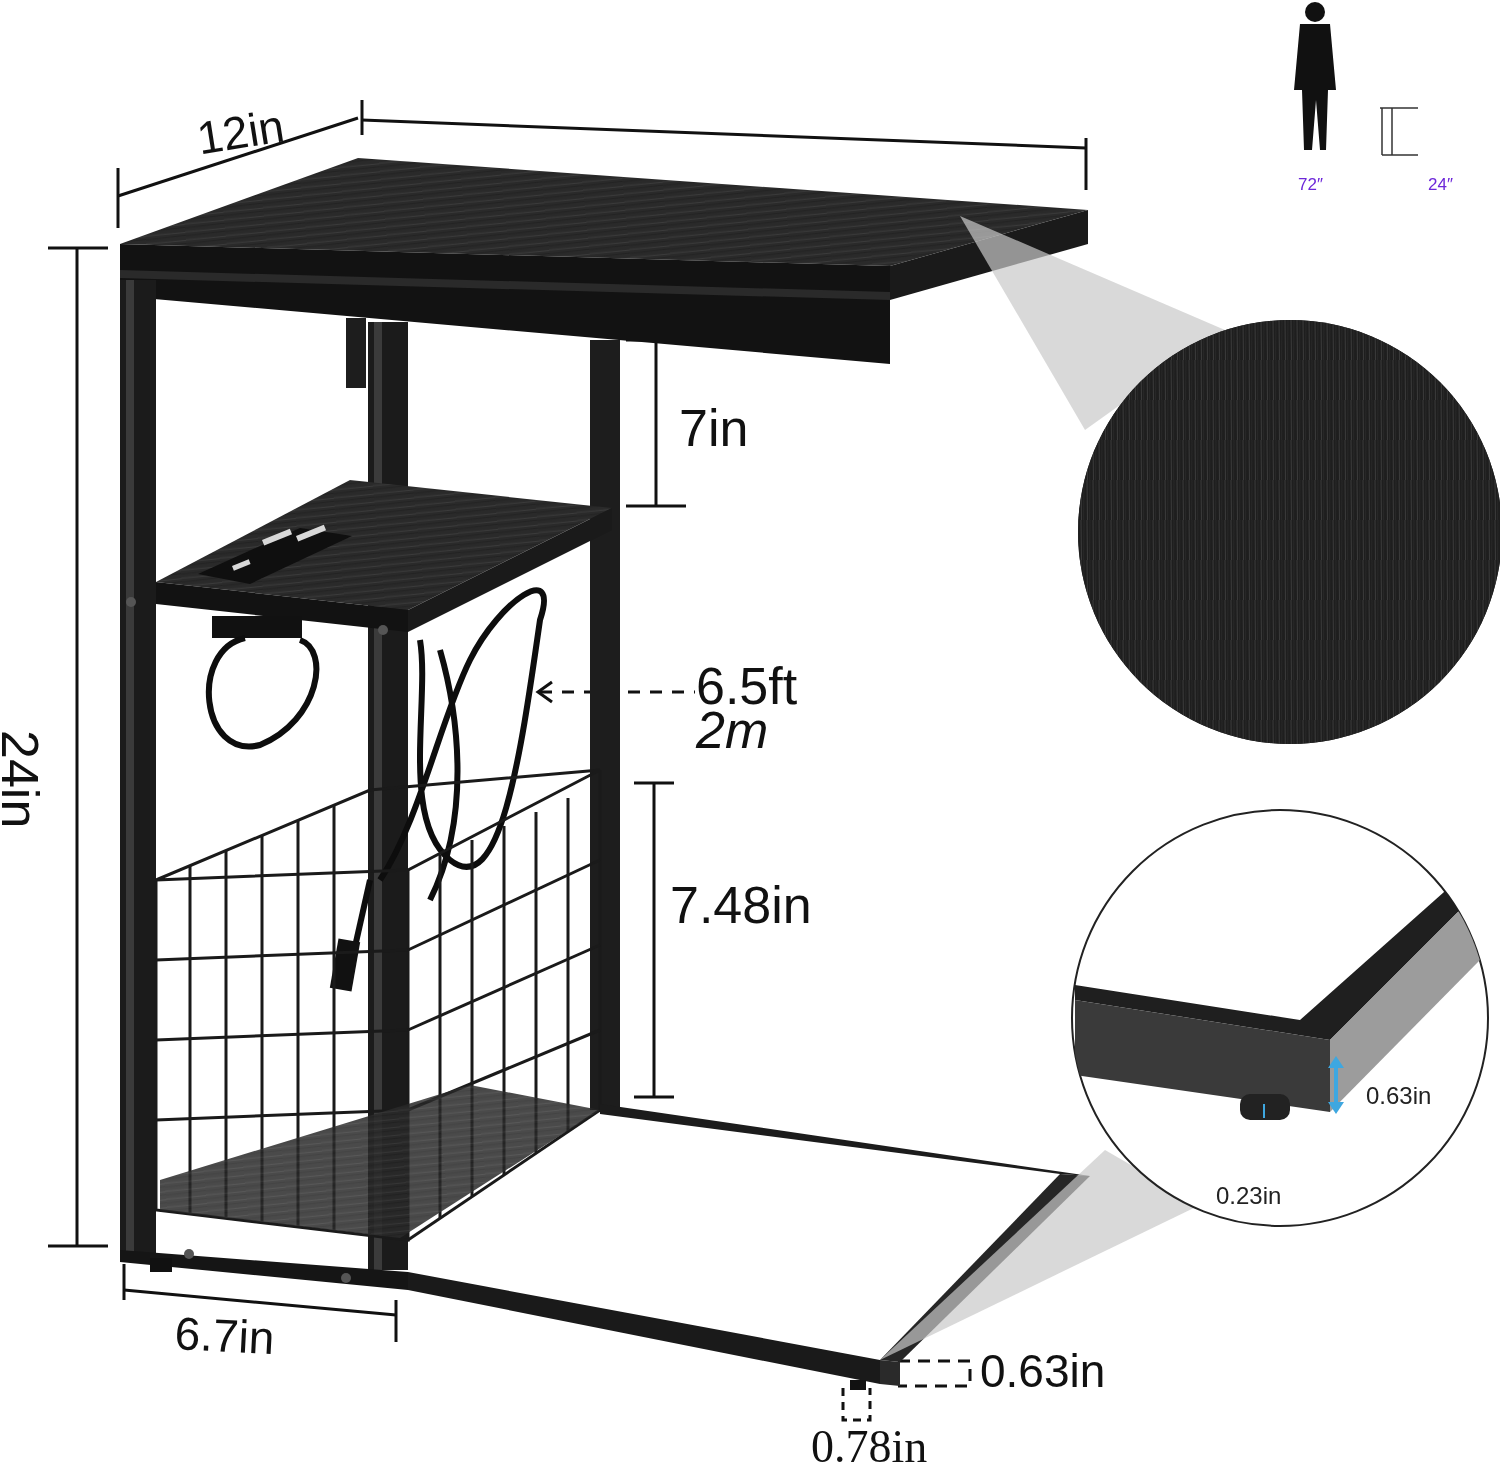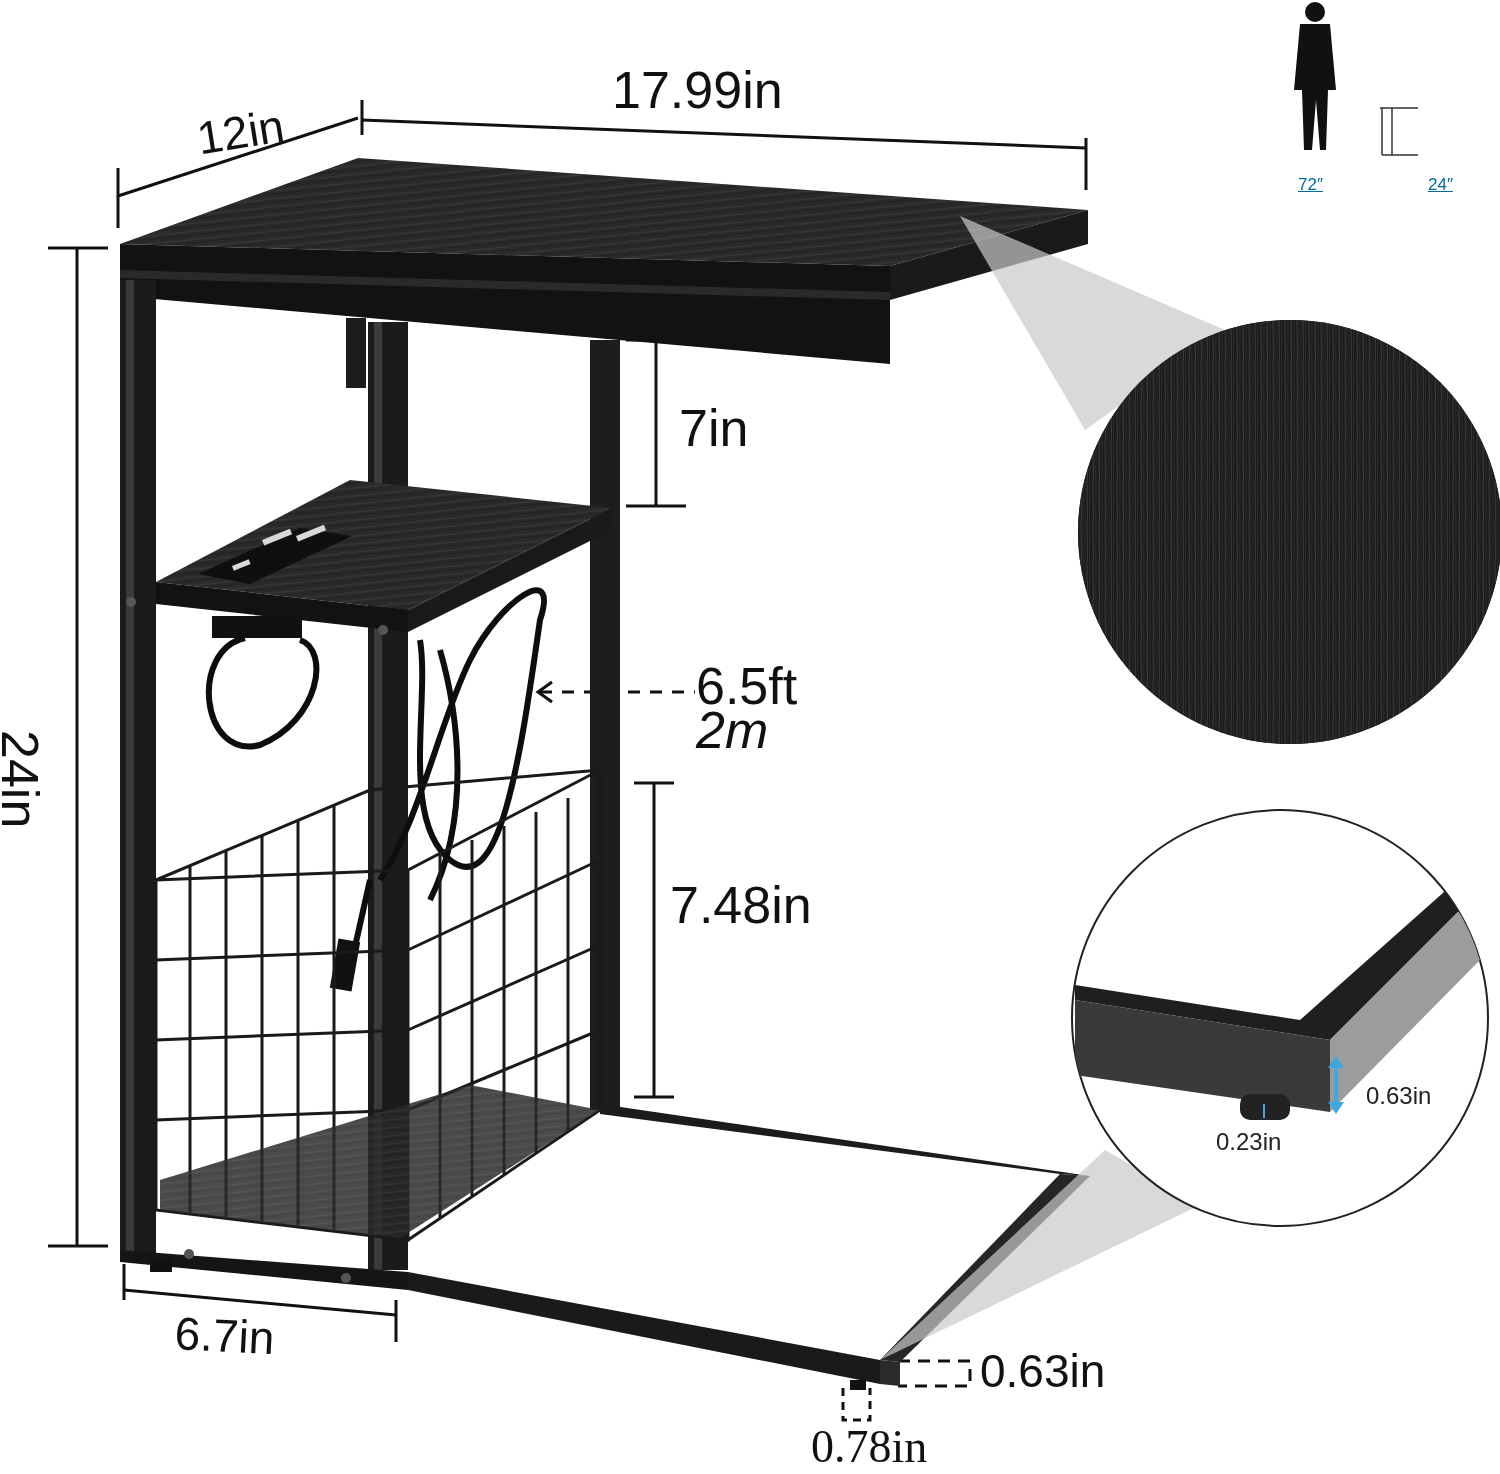"17.99in" div.lbl { html: <div>17.99in</div> -> none }
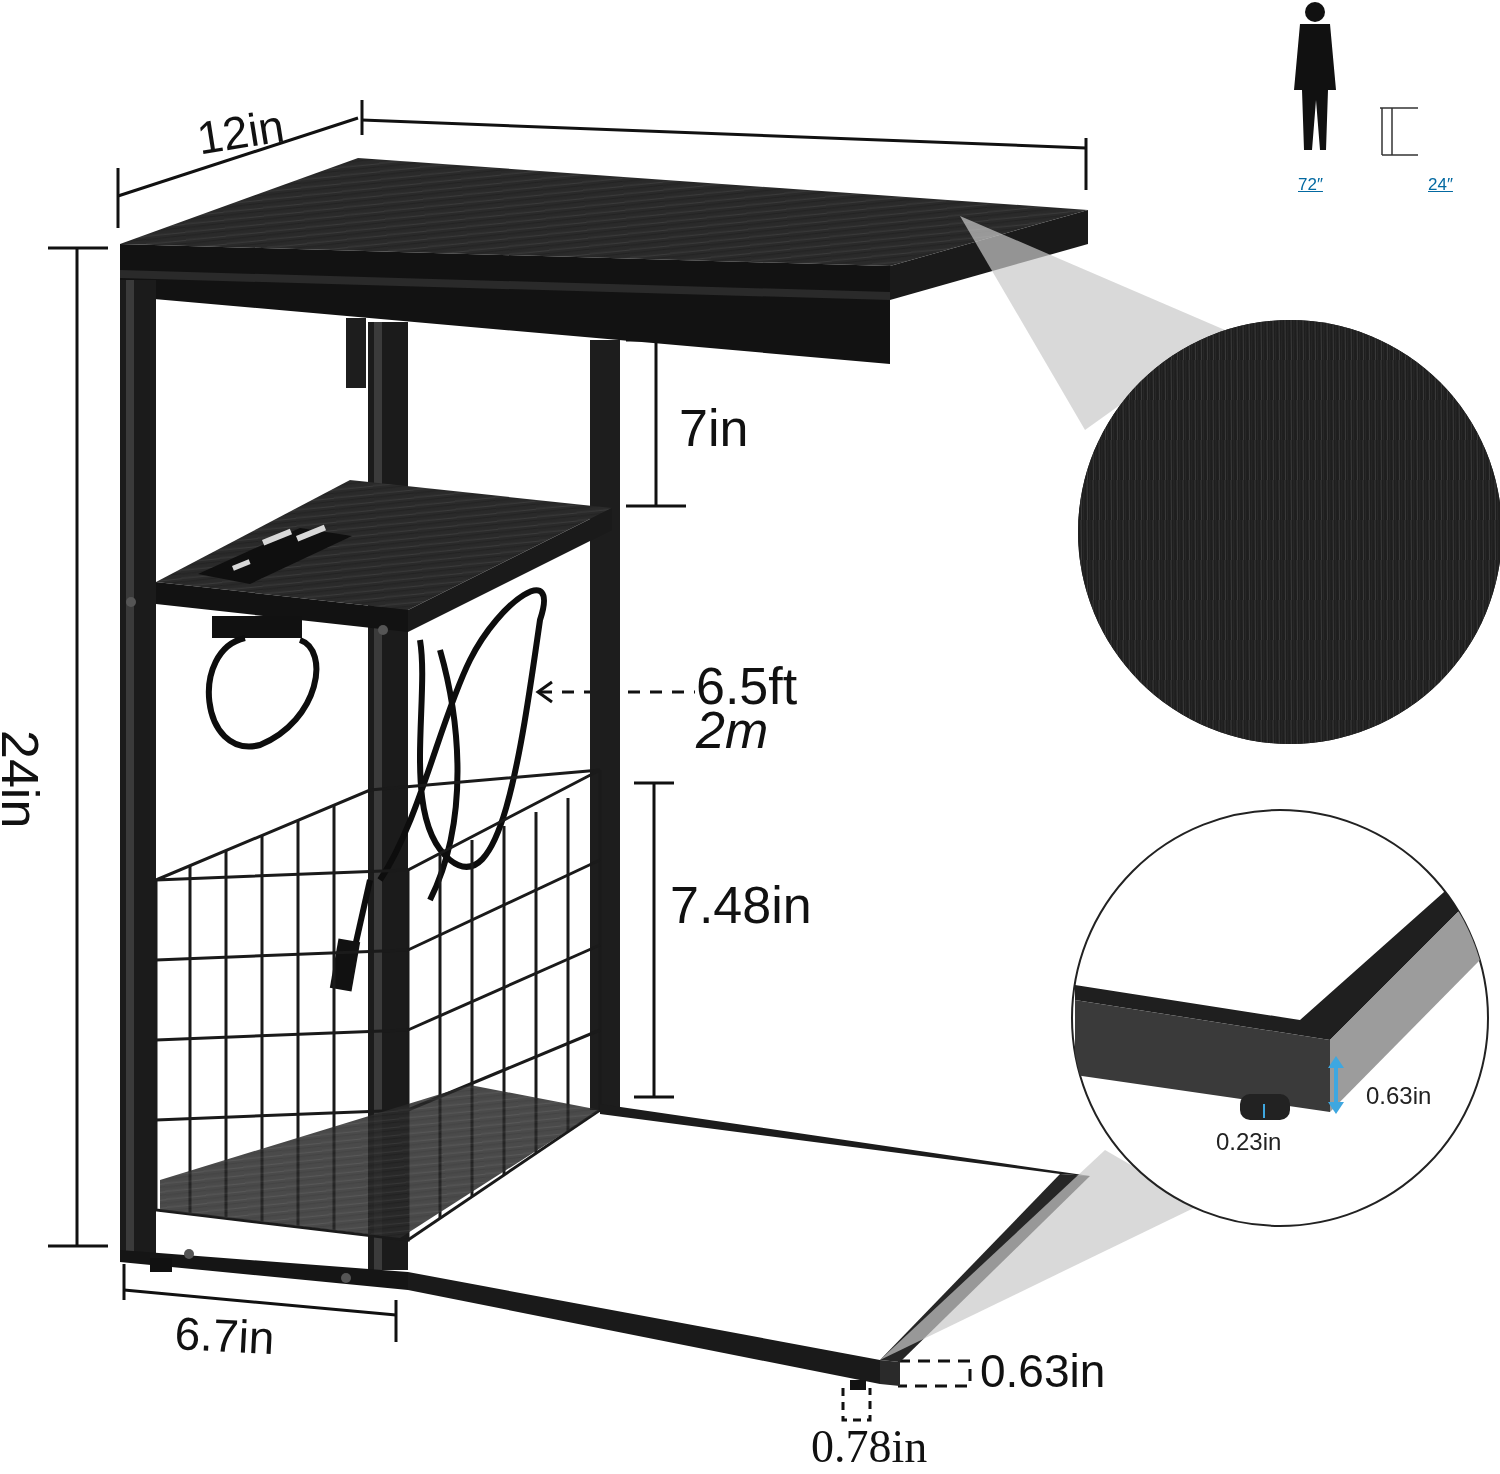"72″" .tiny { color: #0369a1 -> #6d28d9; text-decoration: underline -> none }
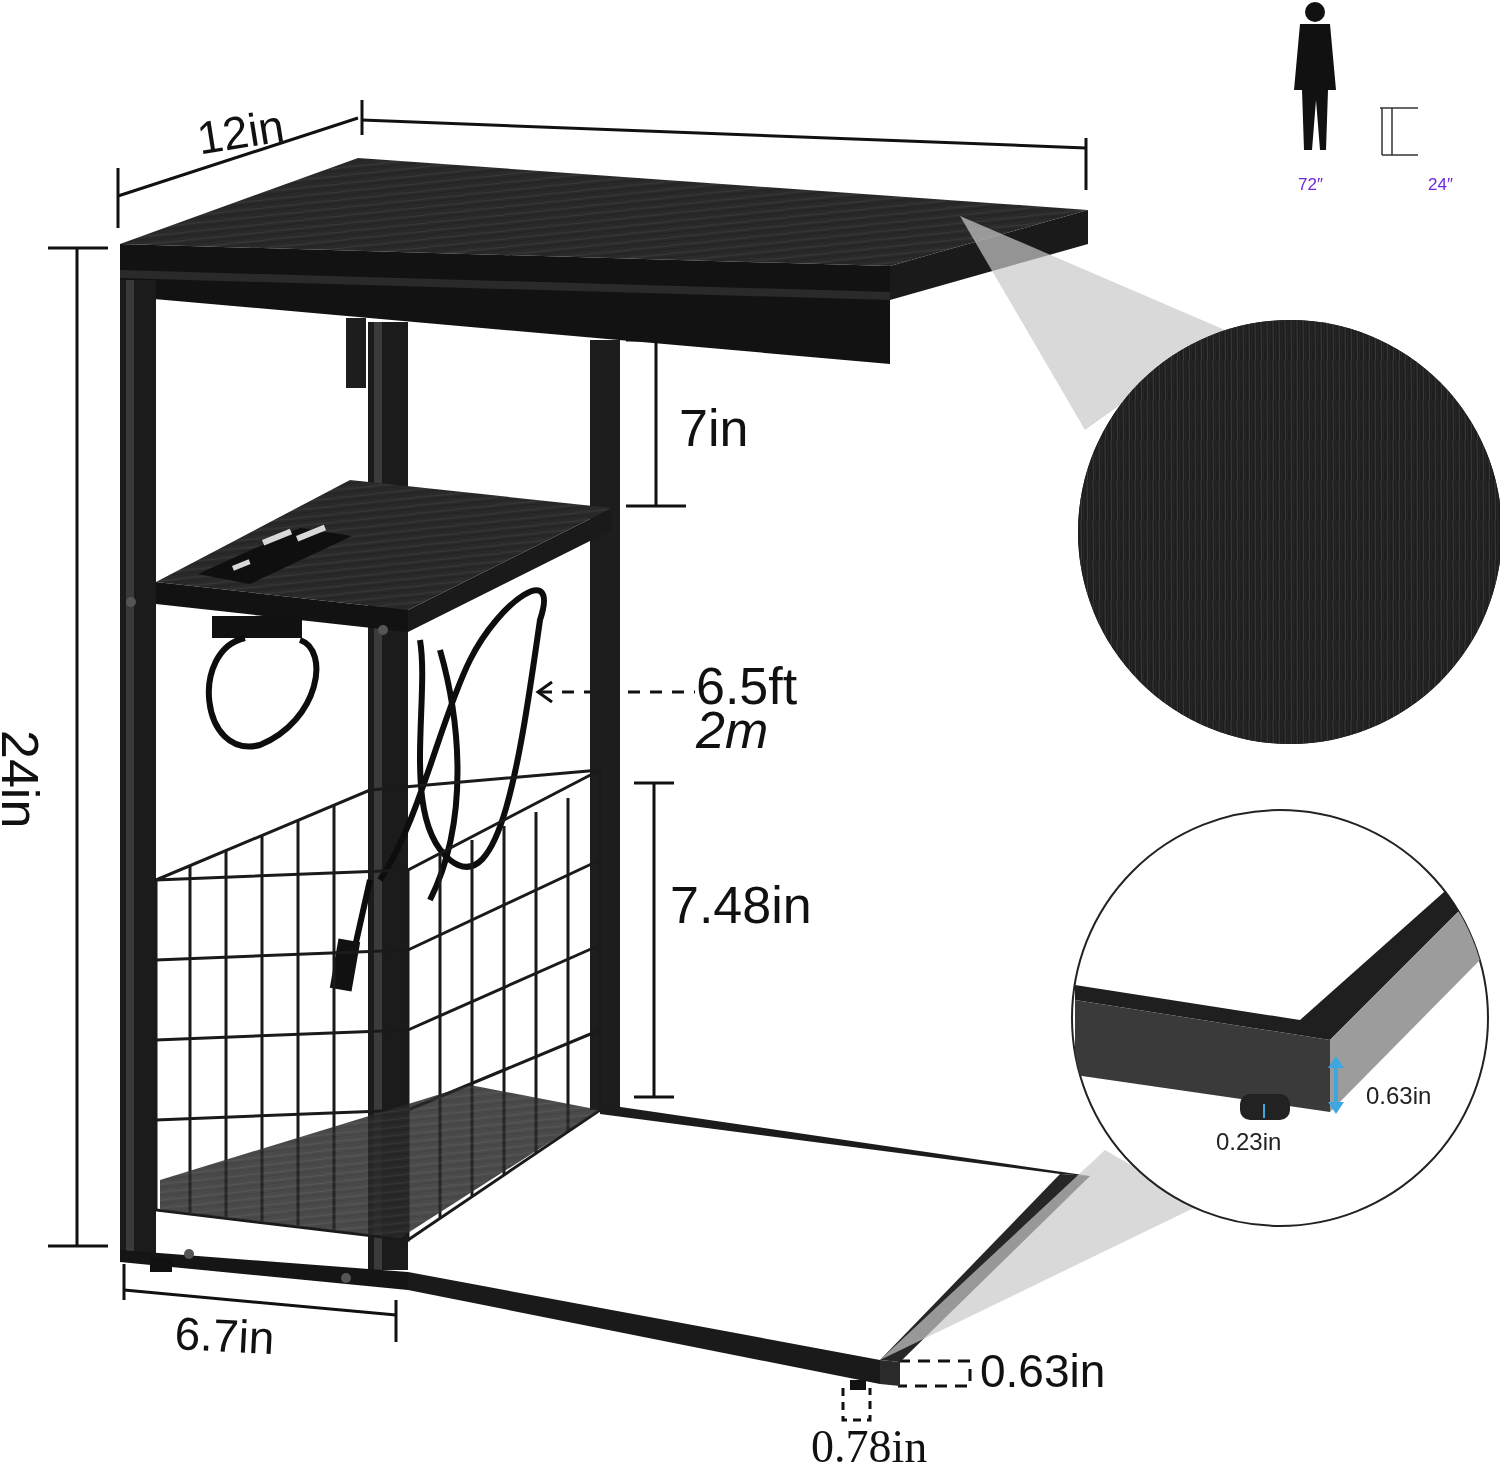"0.23in" div.lbl { top: 1130px -> 1184px }
